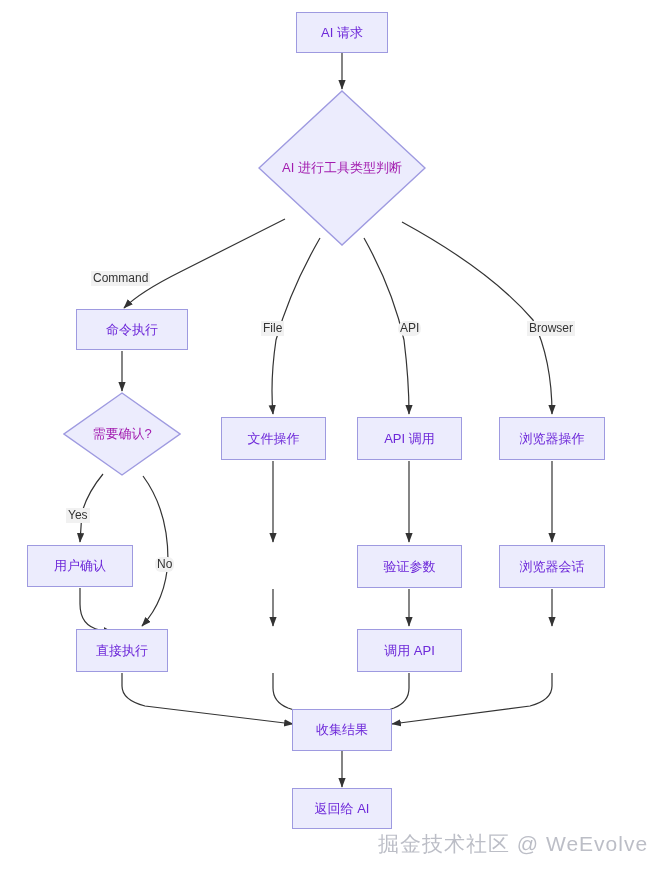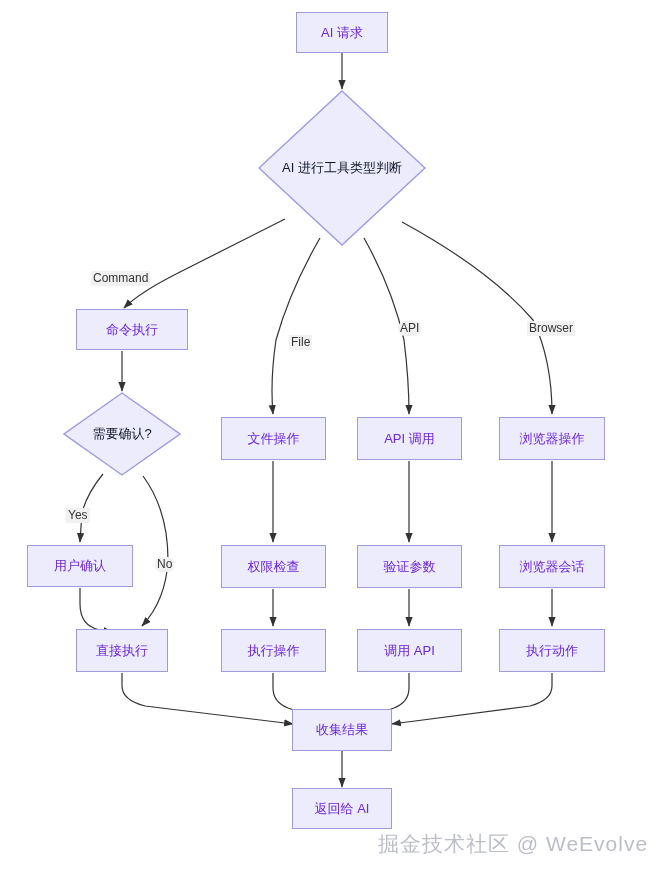"AI 进行工具类型判断" .diamond-label { color: #0f172a -> #a21caf }
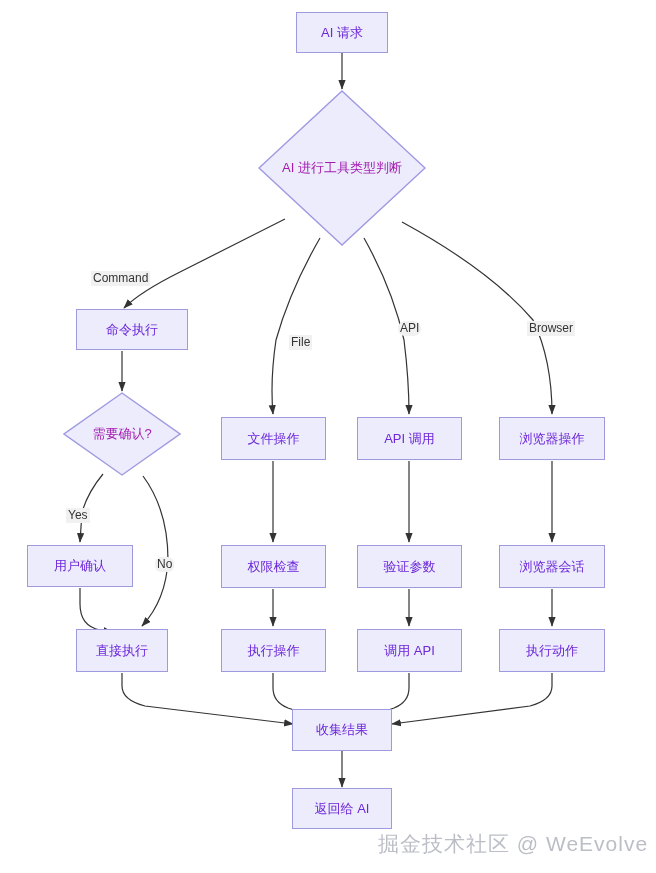"File" div.edge-label { margin-left: 28px -> none; top: 335px -> 321px }
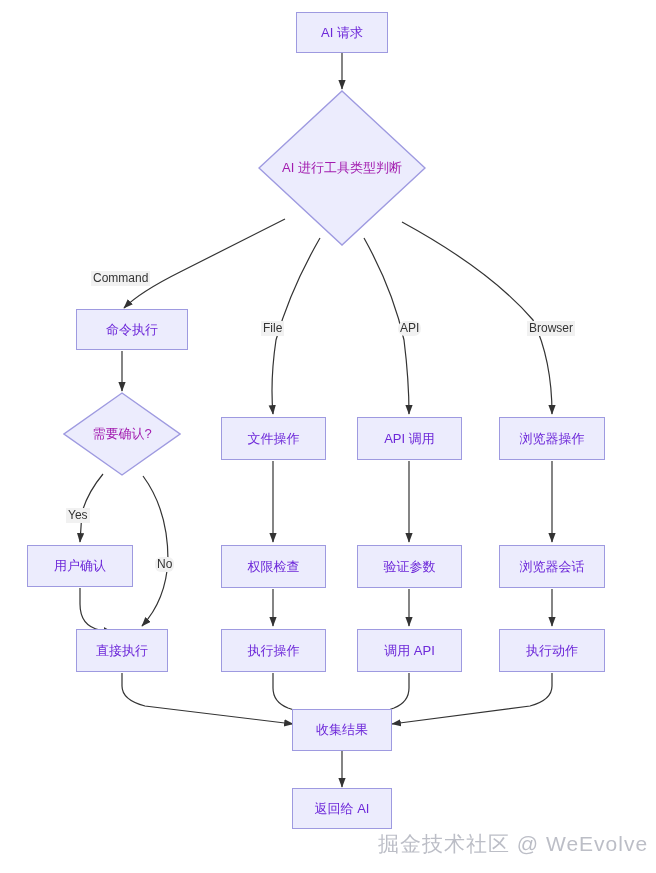"权限检查" div.node { html: <div> <span>权限检查</span> </div> -> none }
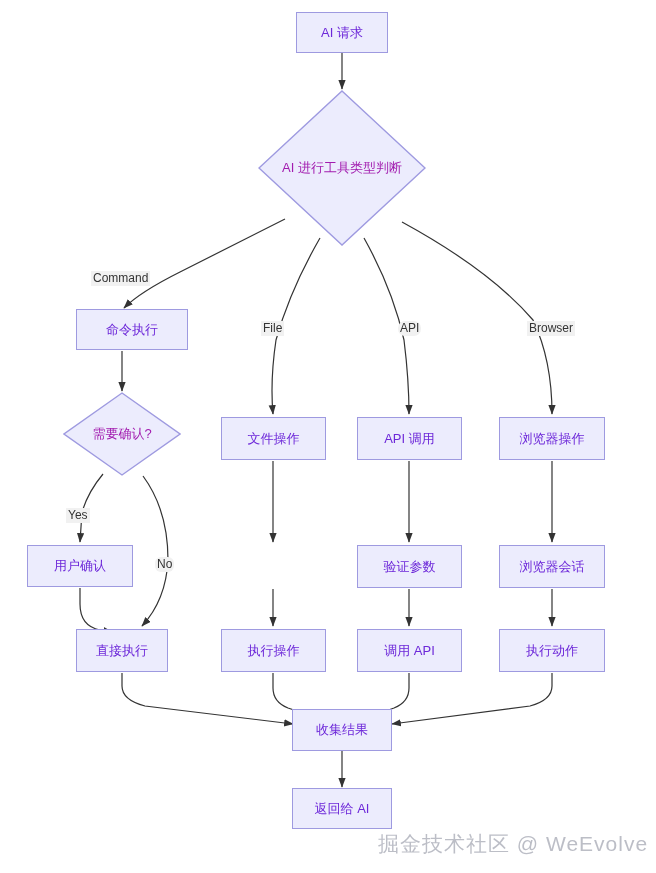"执行操作" div.node { html: <div> <span>执行操作</span> </div> -> none }
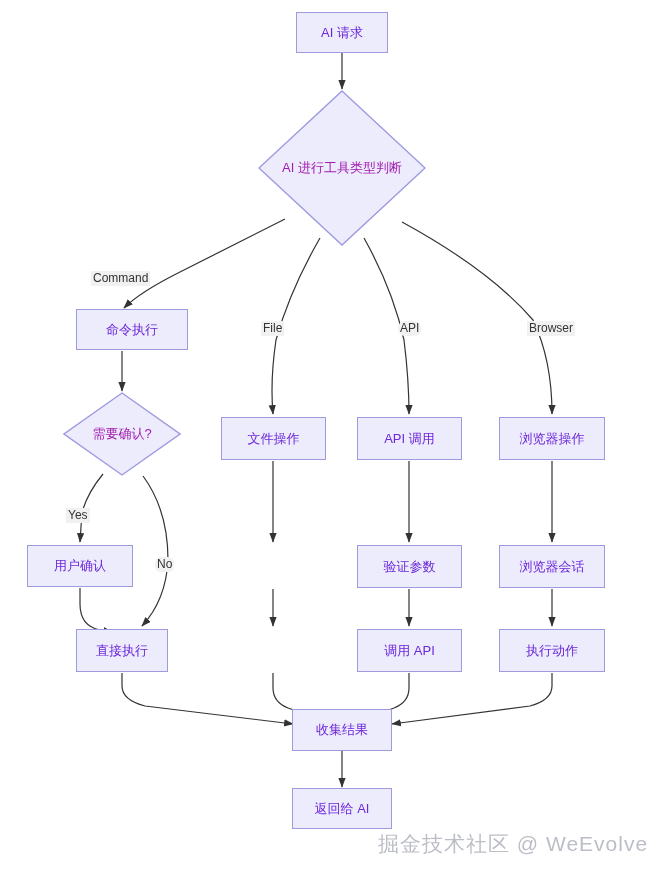"执行动作" div.node { html: <div> <span>执行动作</span> </div> -> none }
